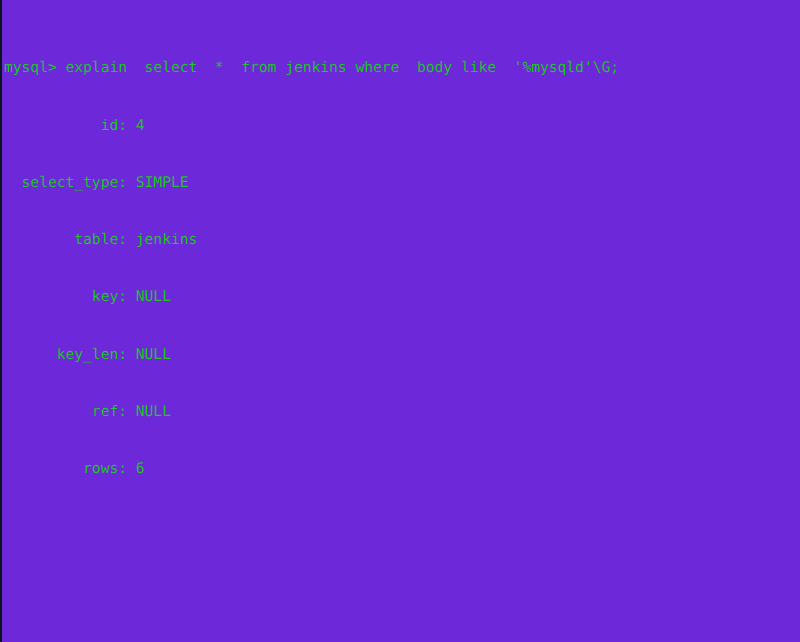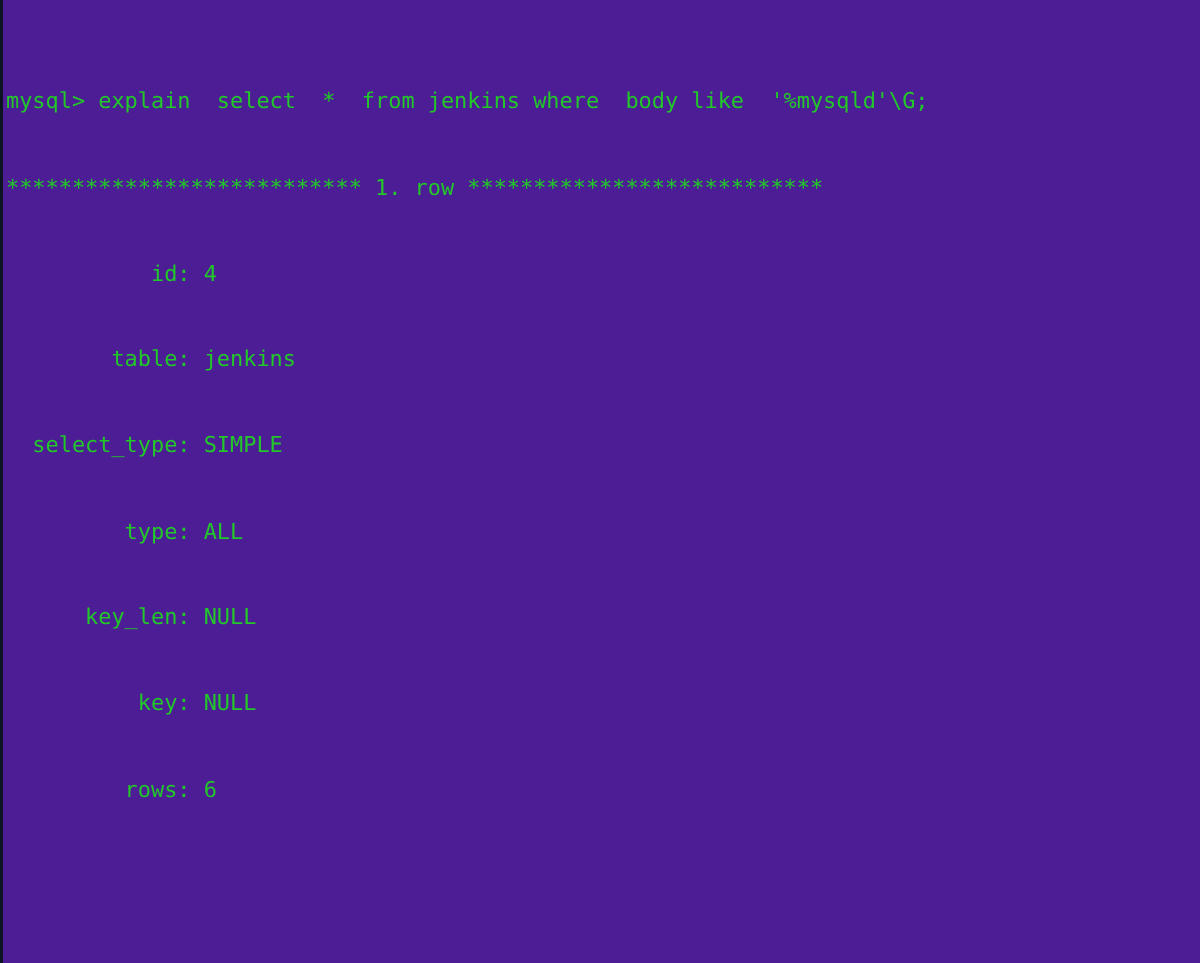"mysql> explain select * from" #terminal { background: #4c1d95 -> #6d28d9 }
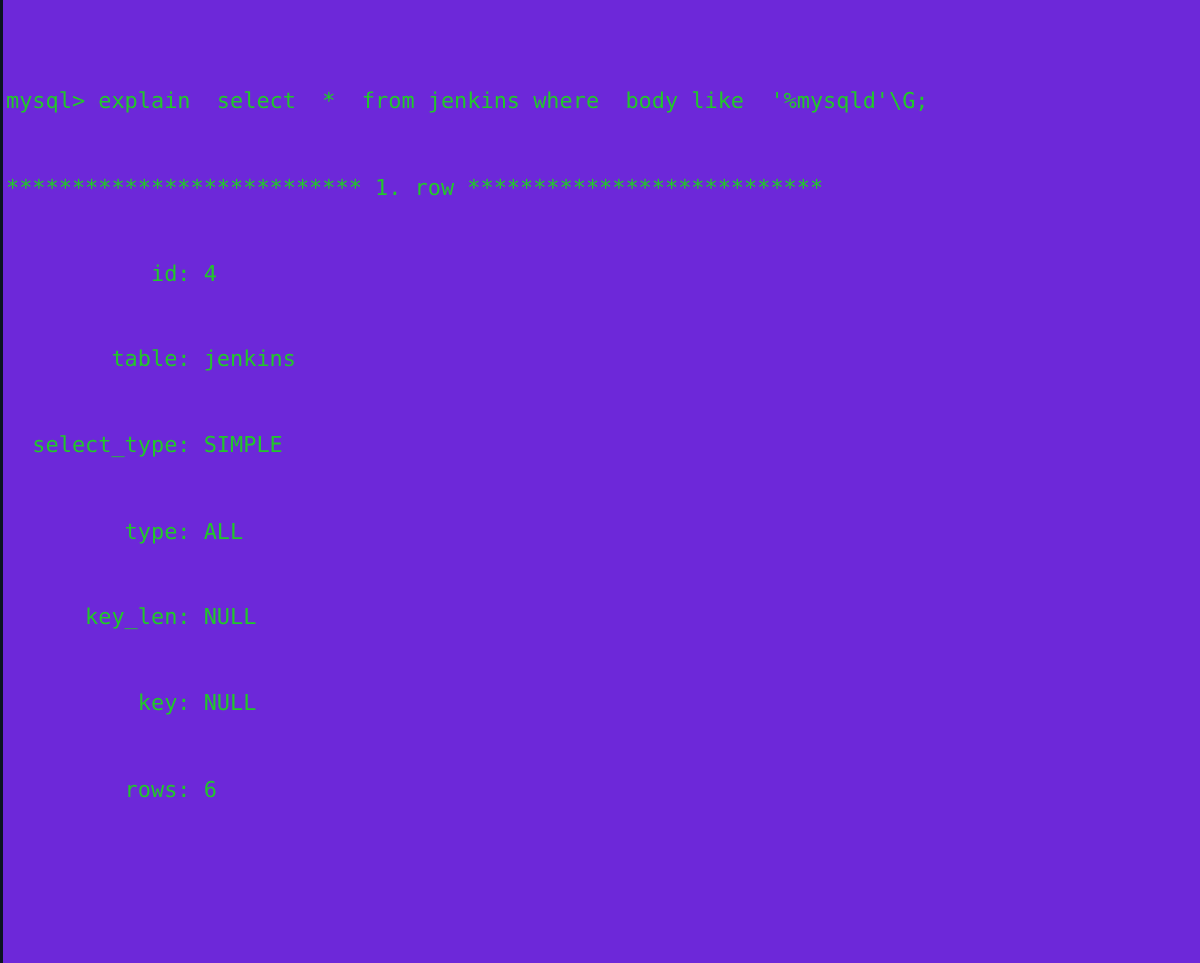"*************************** 1. row" span.line { html: <span>*************************** 1. row ***************************</span> -> none }
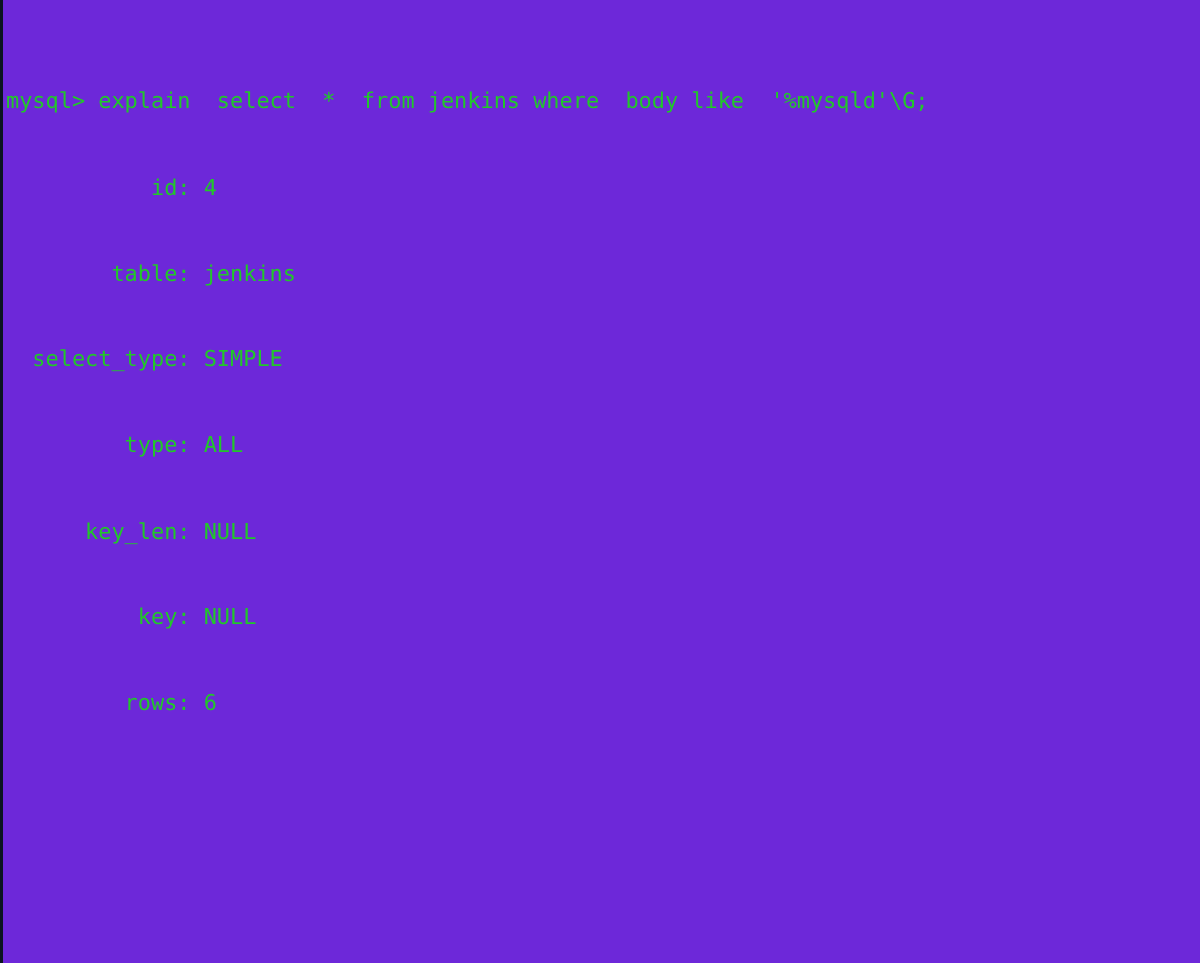"table: jenkins" span.line { order: before "select_type: SIMPLE" -> after "select_type: SIMPLE" }
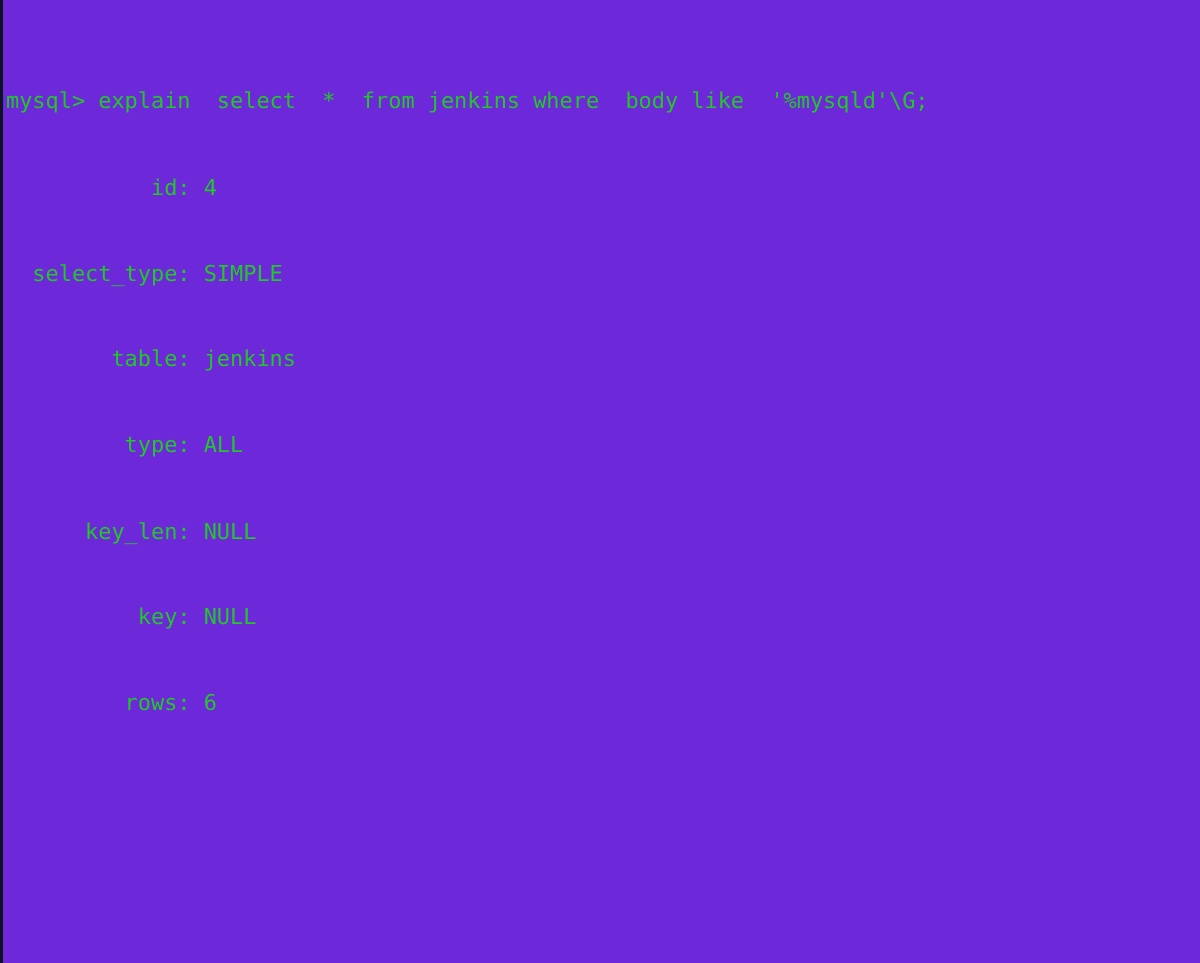"type: ALL" span.line { html: <span> type: ALL</span> -> none }
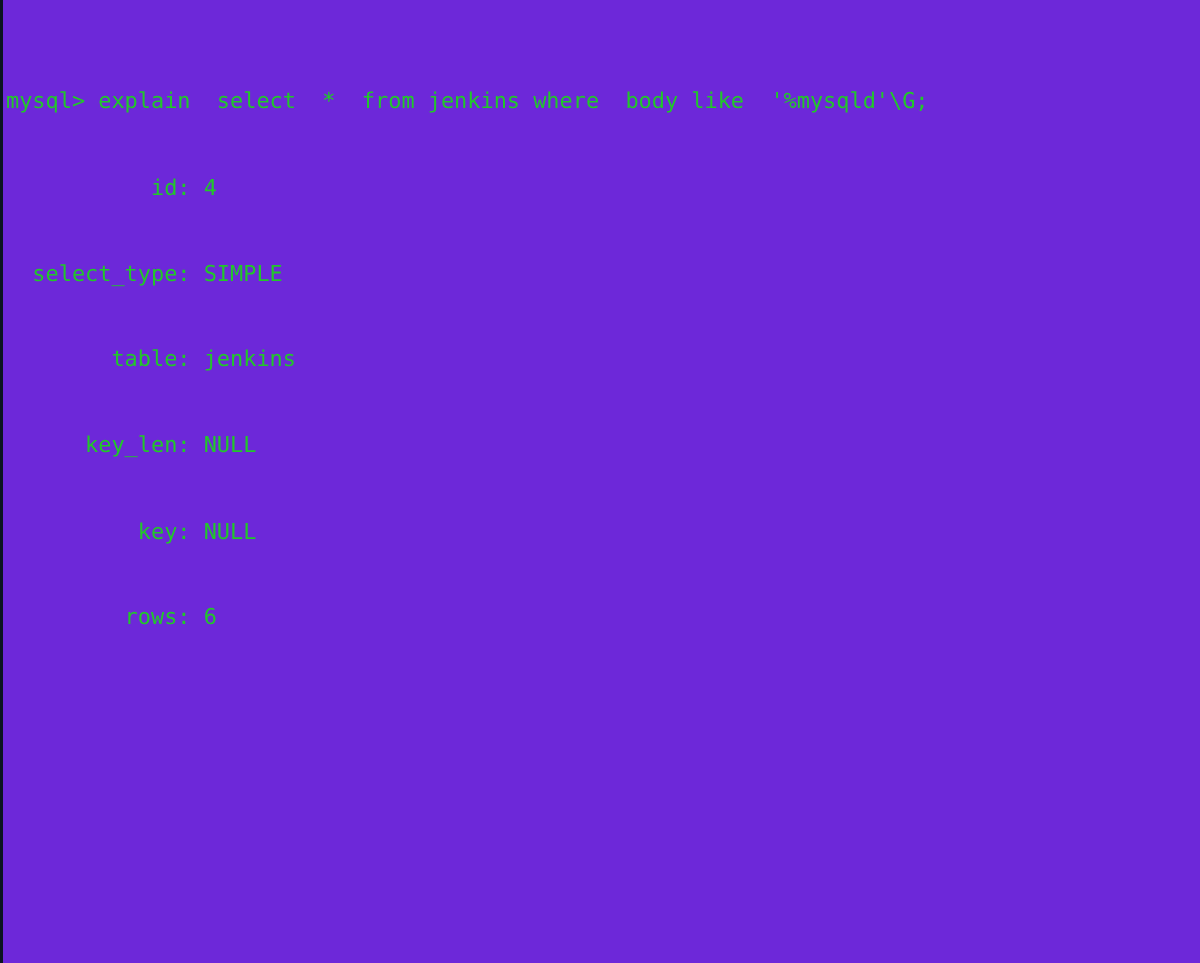"key_len: NULL" span.line { order: before "key: NULL" -> after "key: NULL" }
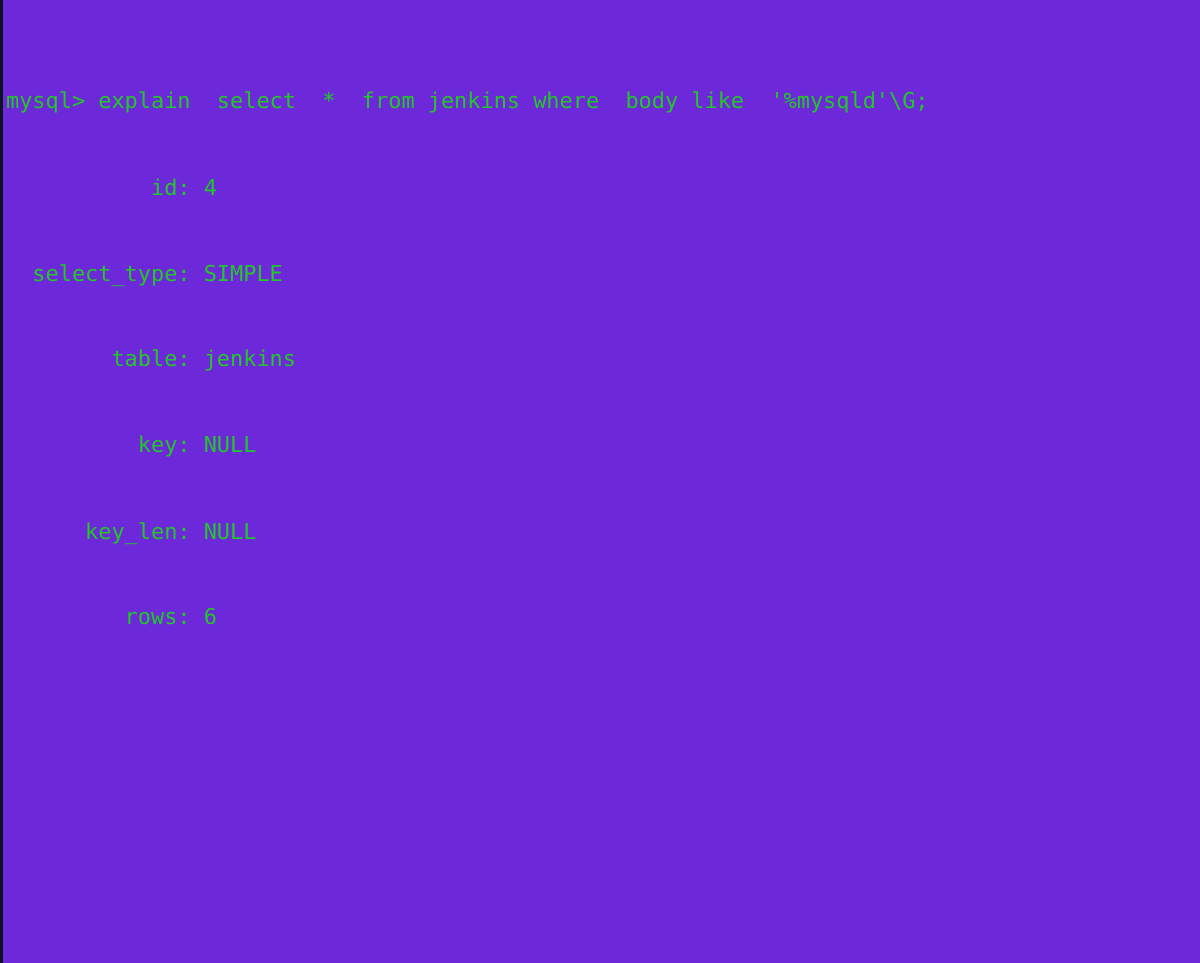"ref: NULL" span.line { html: none -> <span> ref: NULL</span> }
